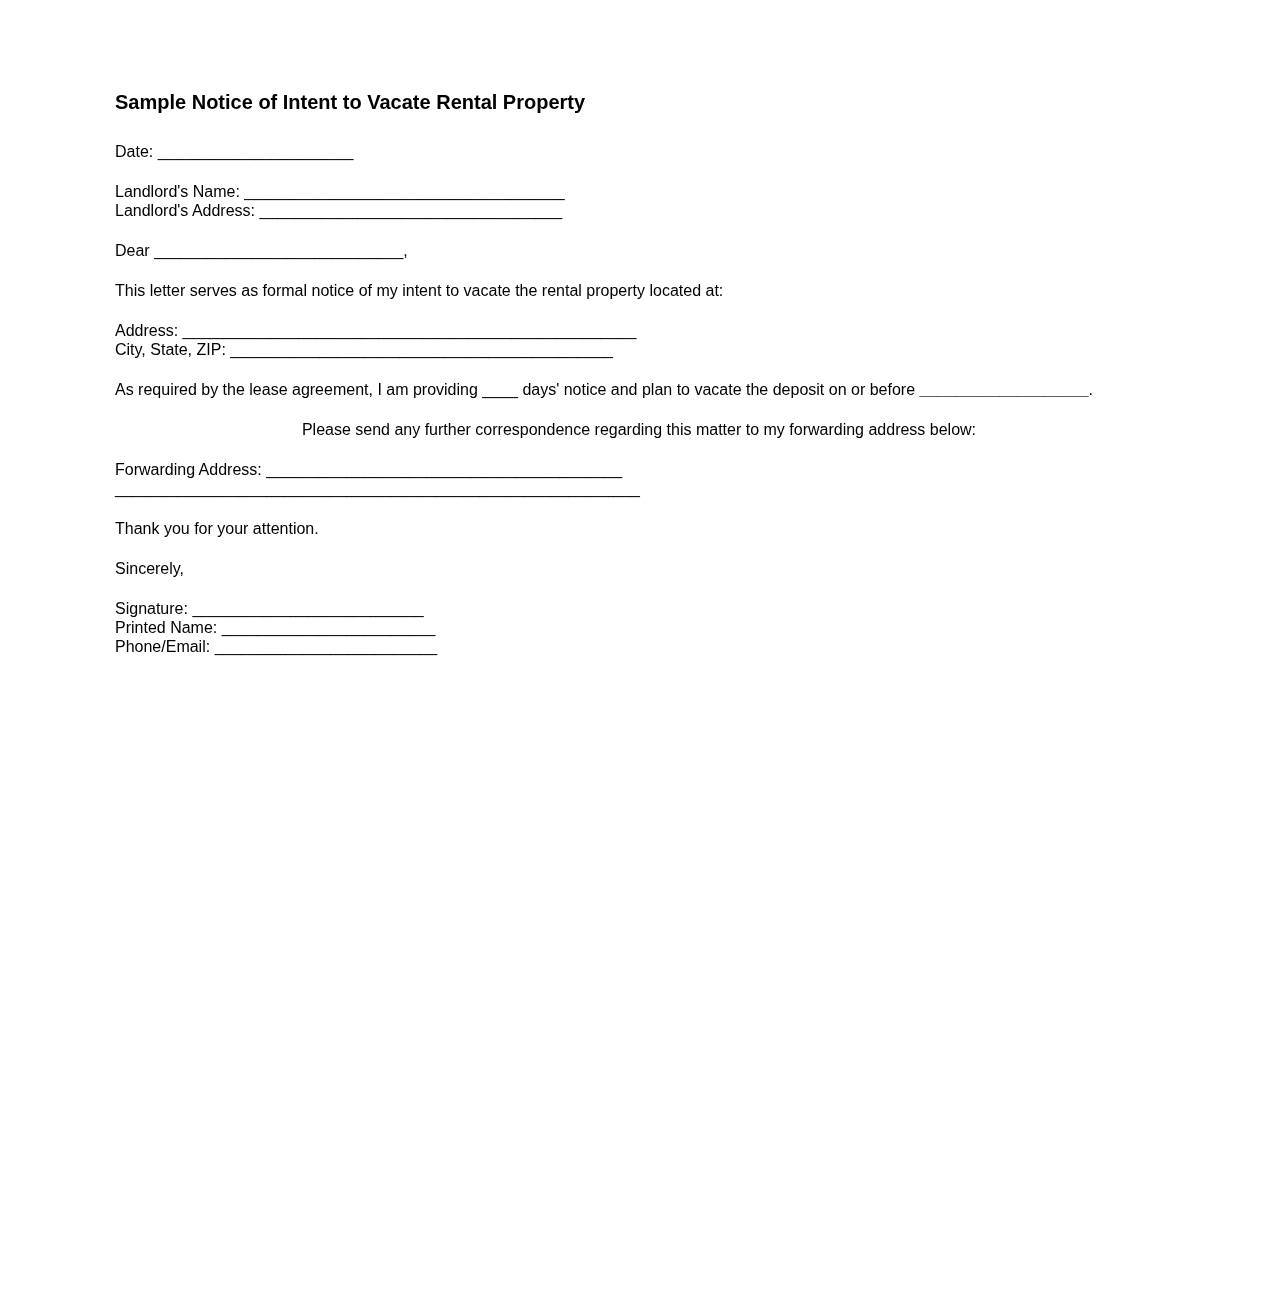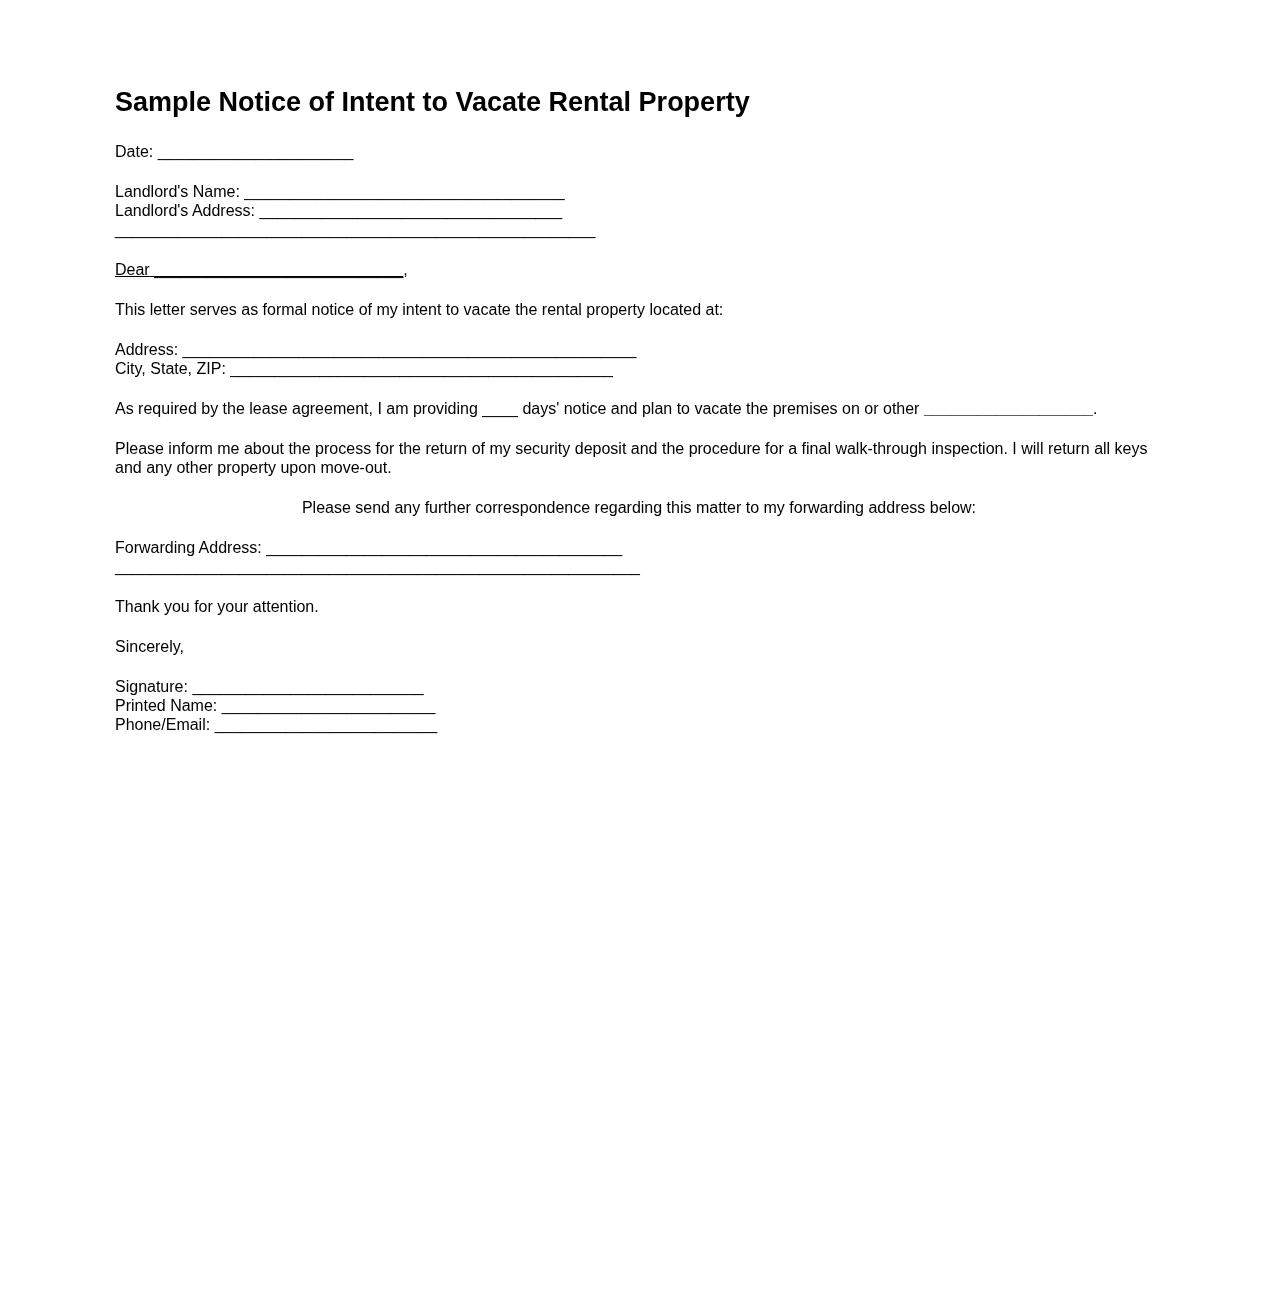"Sample Notice of Intent to" .doc-title { font-size: 27px -> 20px }
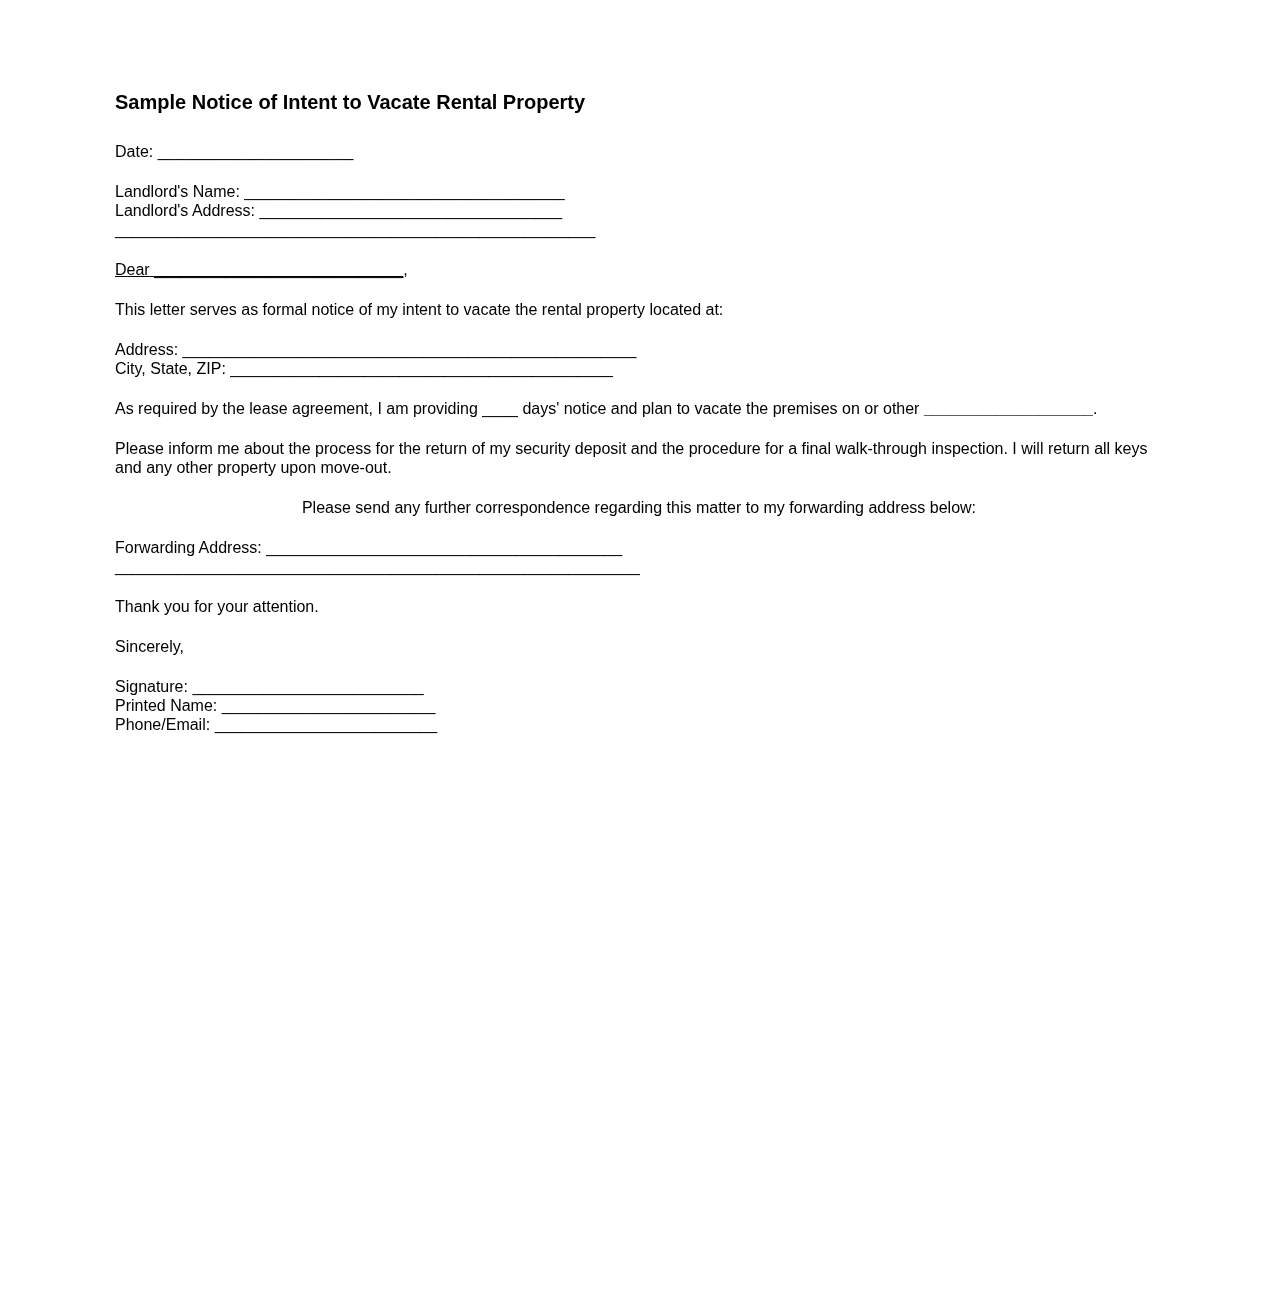"______________________________________________________" span.blank { html: <span>______________________________________________________</span> -> none }
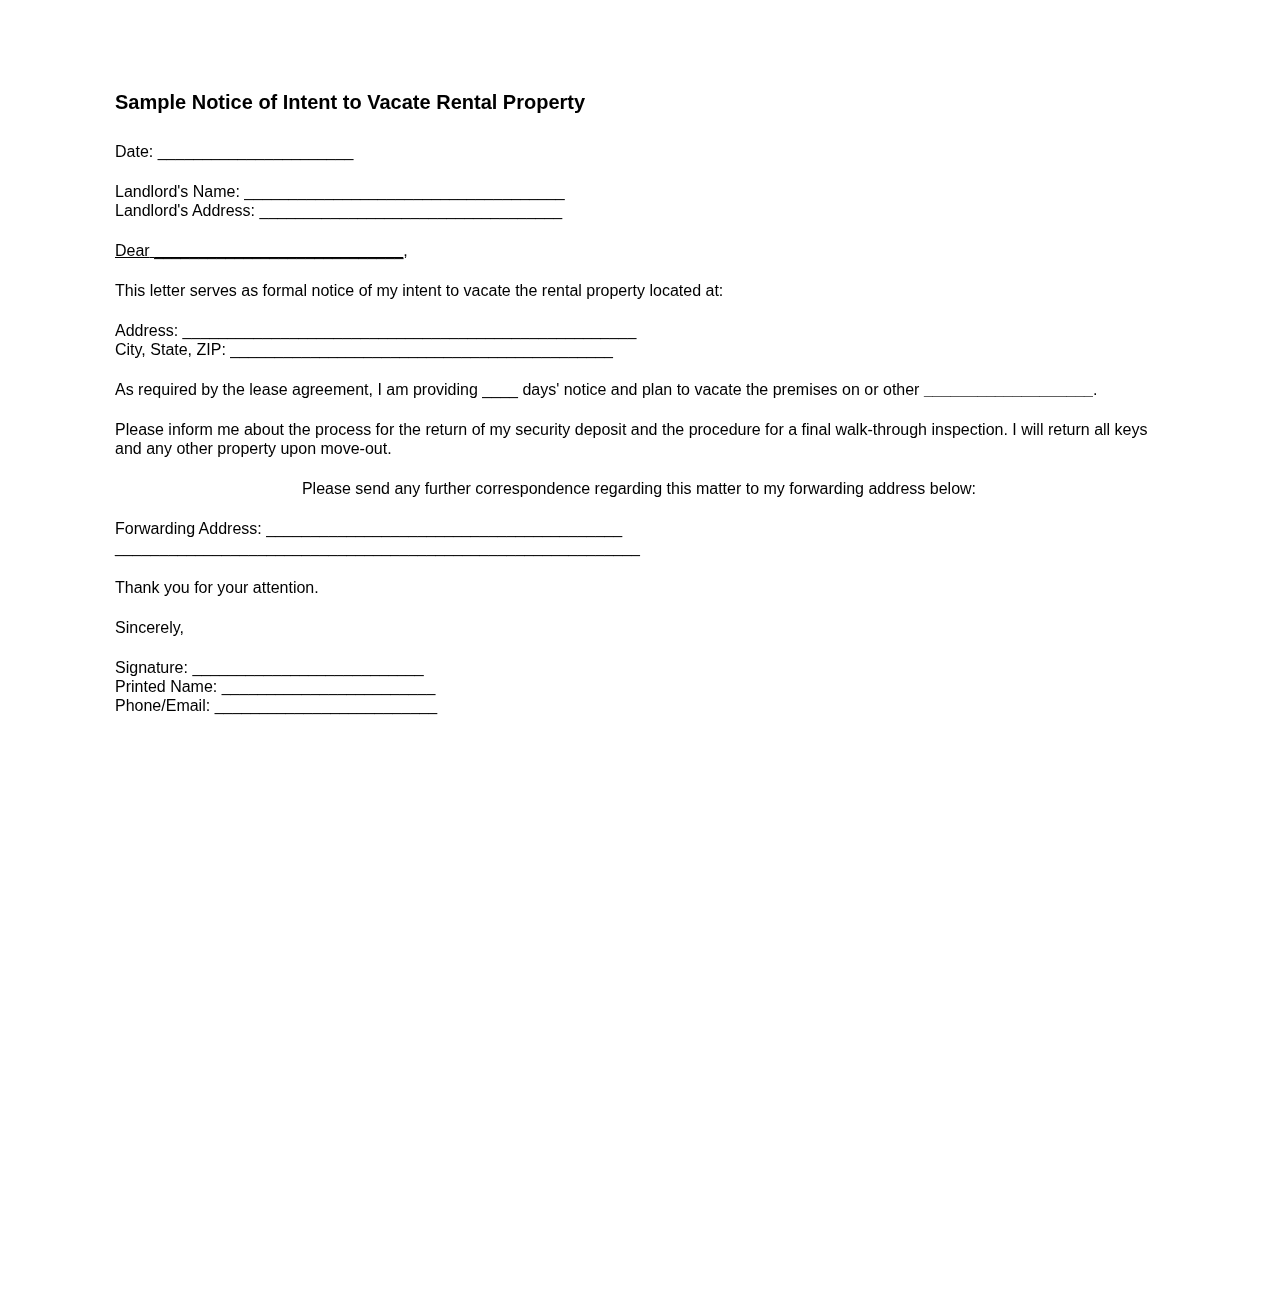"Dear ____________________________," .p-dear { text-decoration: underline -> none }
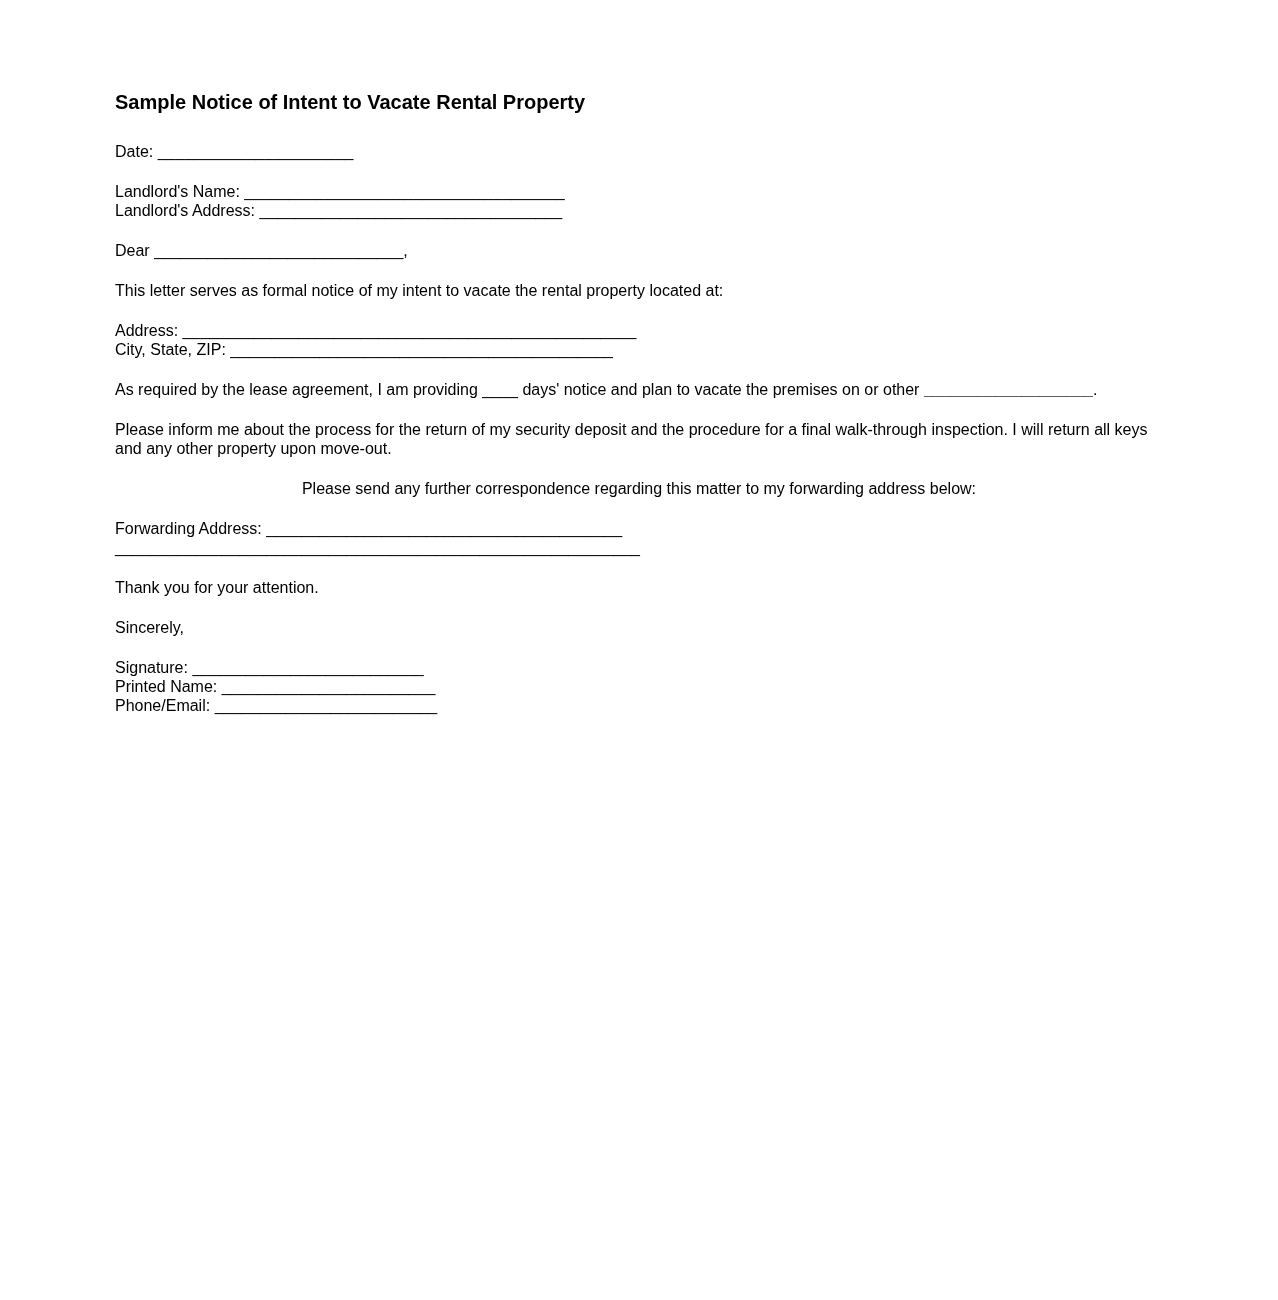"days' notice and plan to" span { text: premises on or other -> deposit on or before }
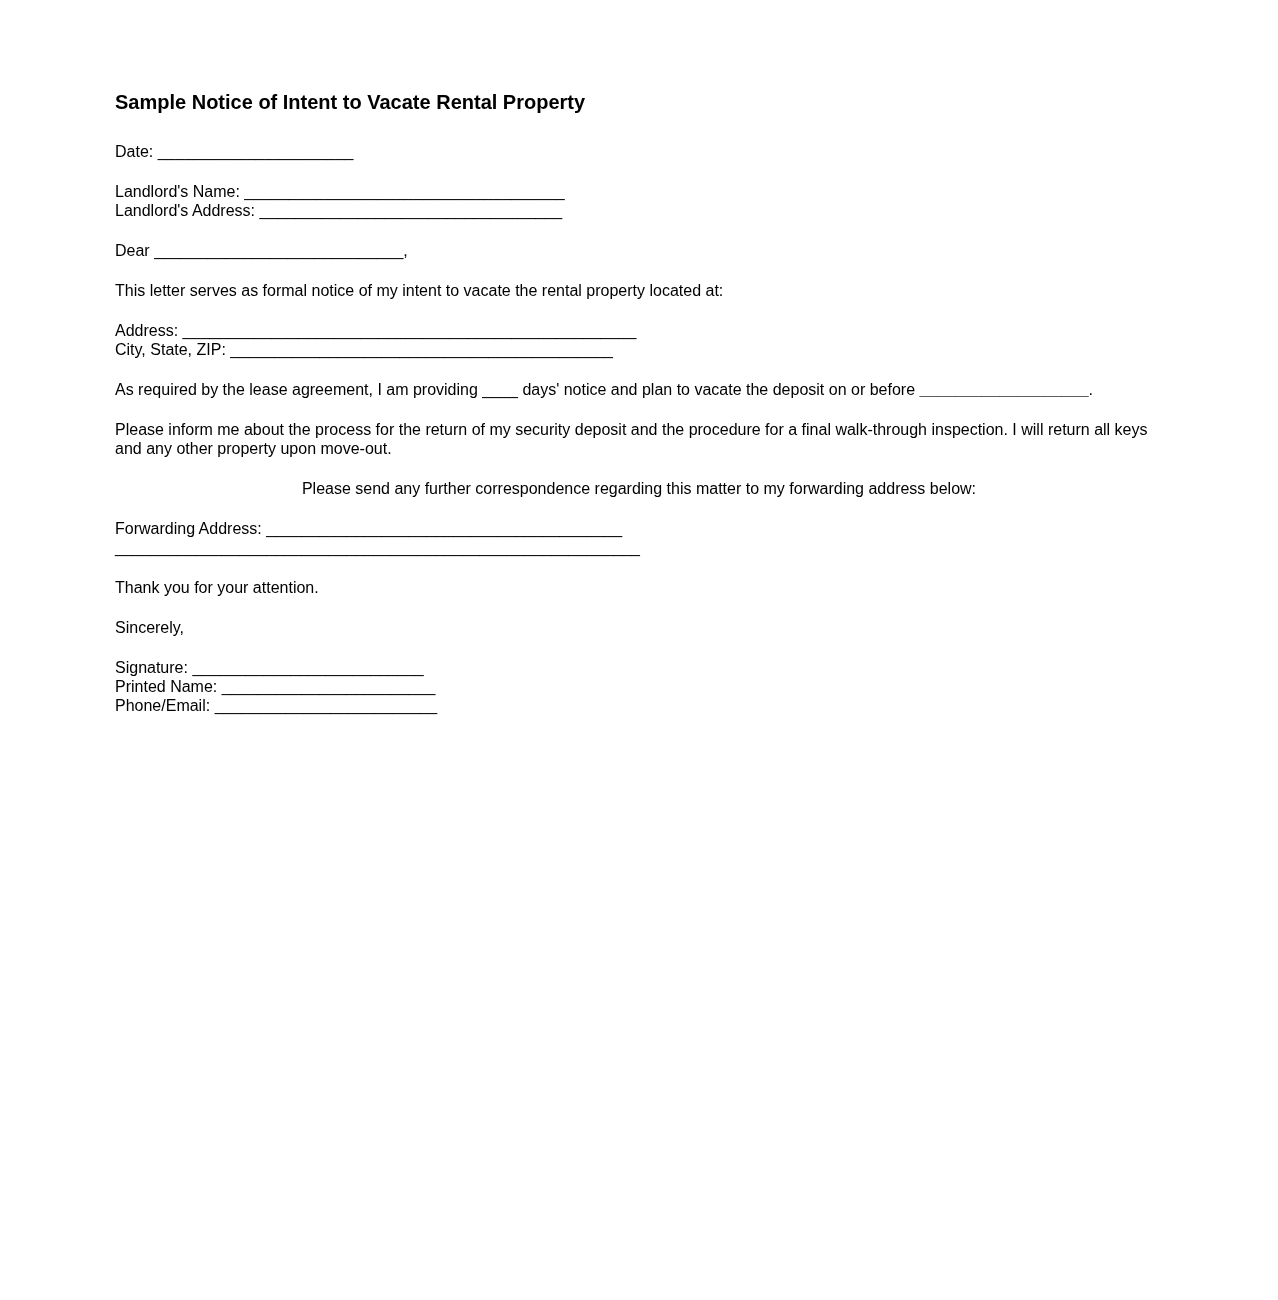"Please inform me about the" p.para { html: <p>Please inform me about the process for the return of my security deposit and the procedure for a final walk-through inspection. I will return all keys and any other property upon move-out.</p> -> none }
